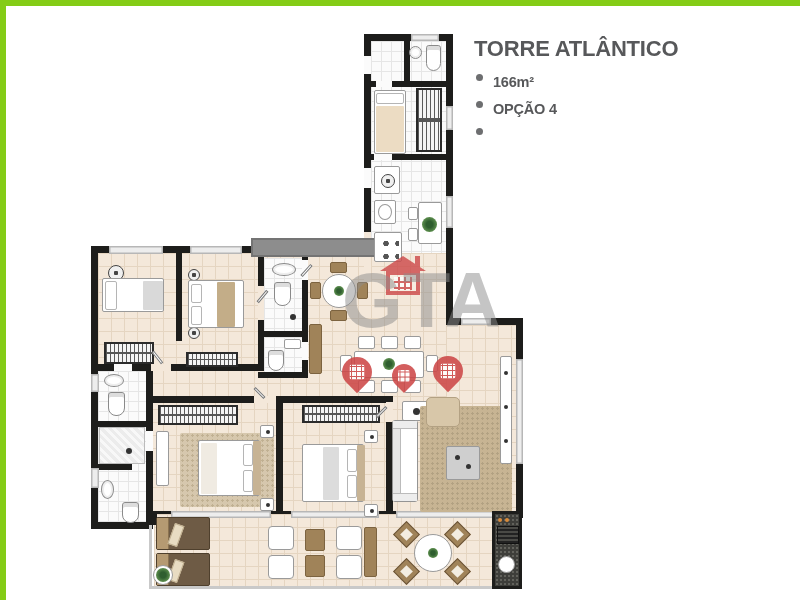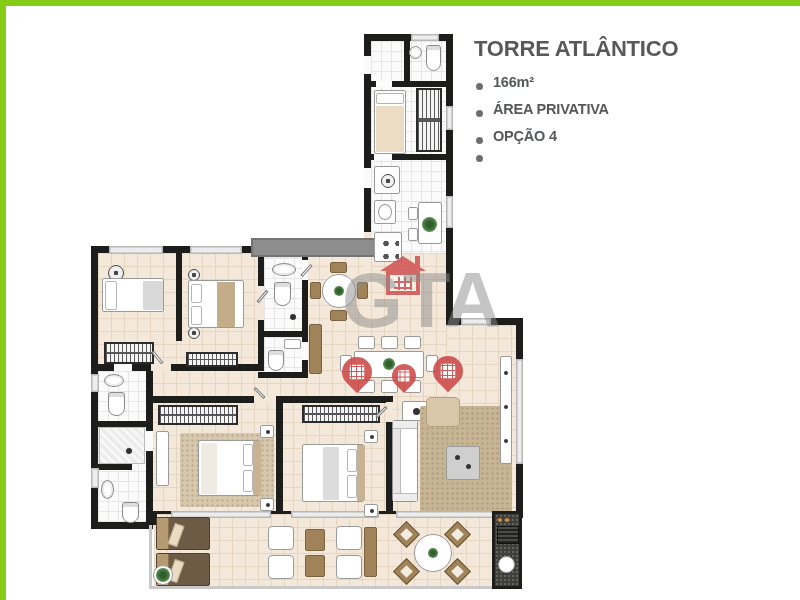"166m²" #info li { align-items: flex-end -> flex-start }
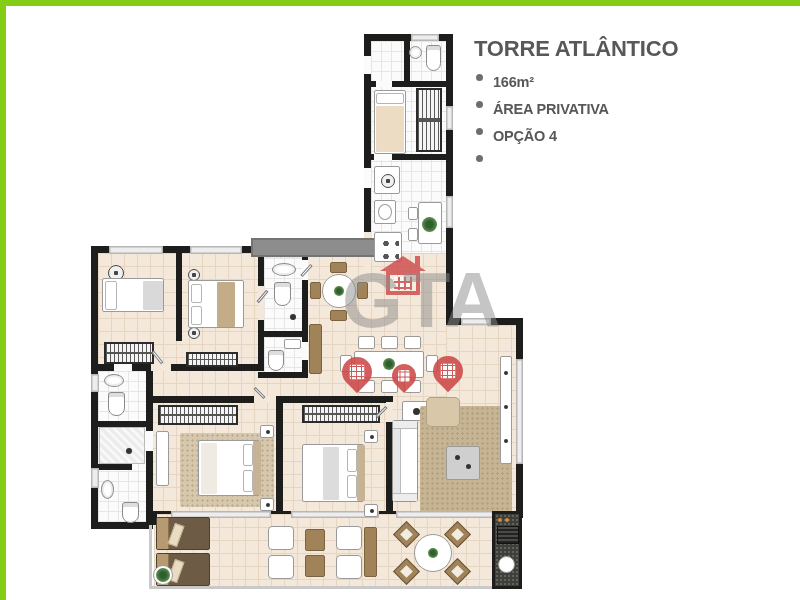"ÁREA PRIVATIVA" li { html: <li> <span></span> <span>ÁREA PRIVATIVA</span> </li> -> none }
